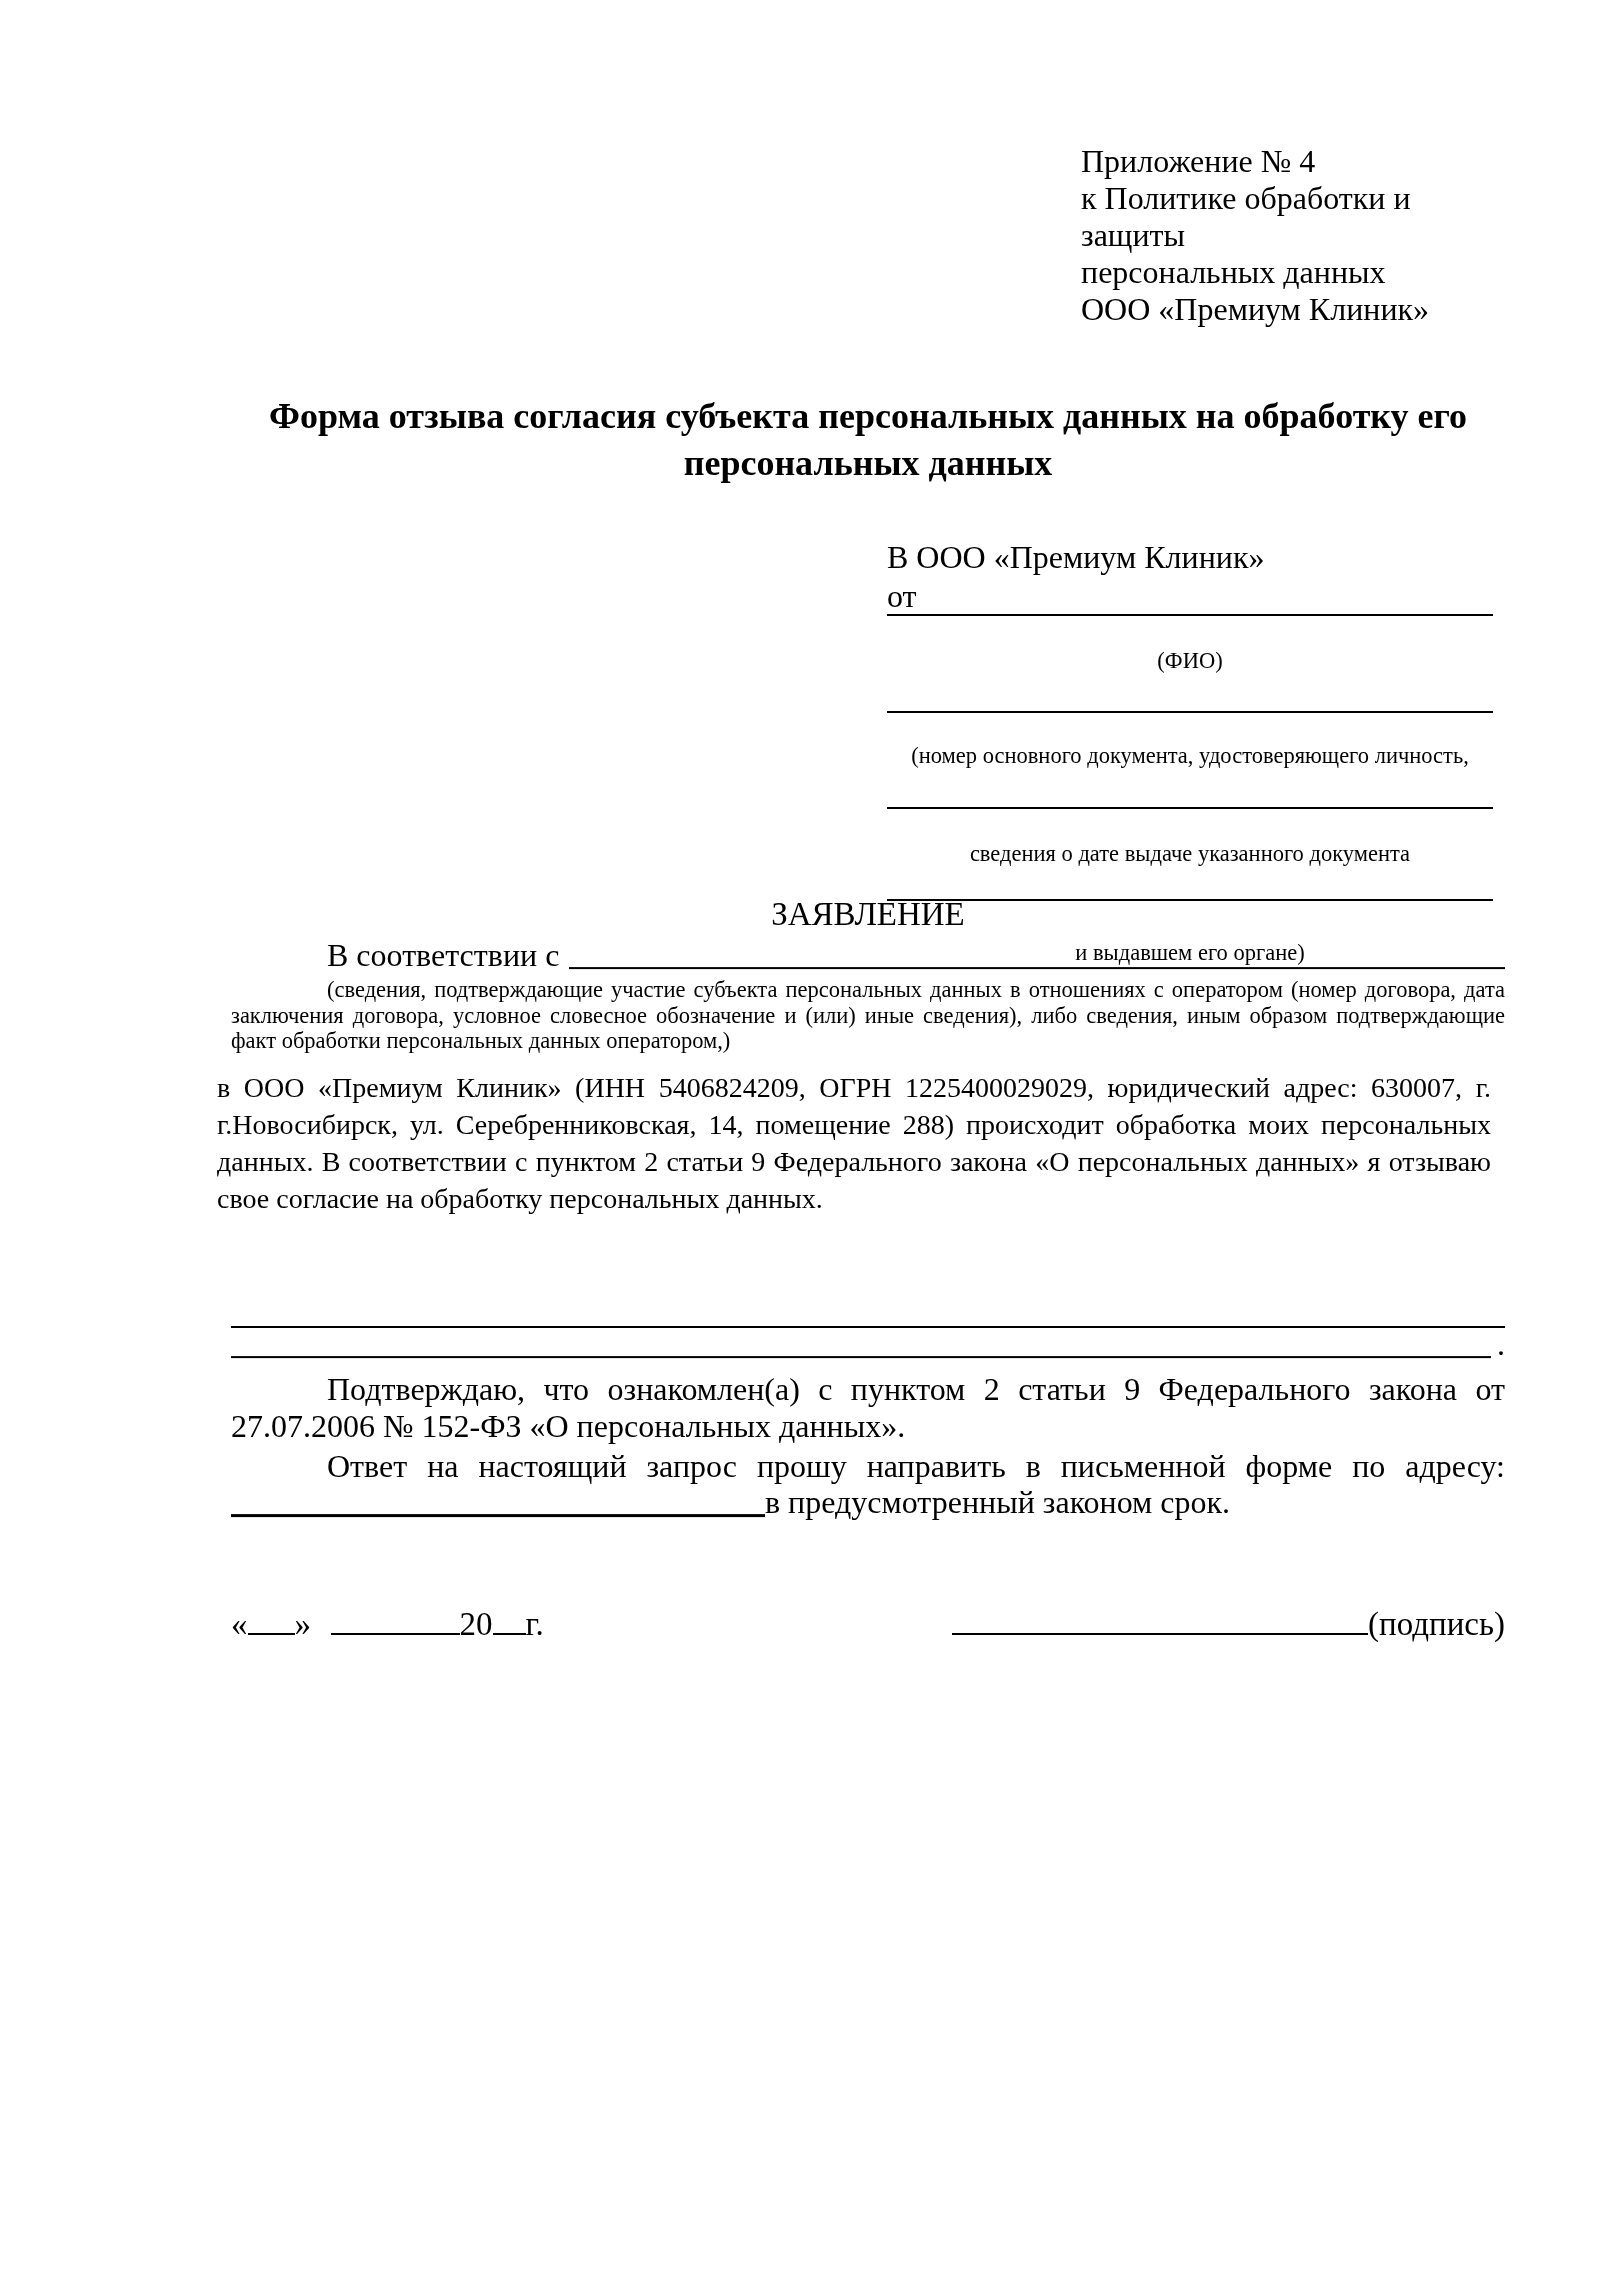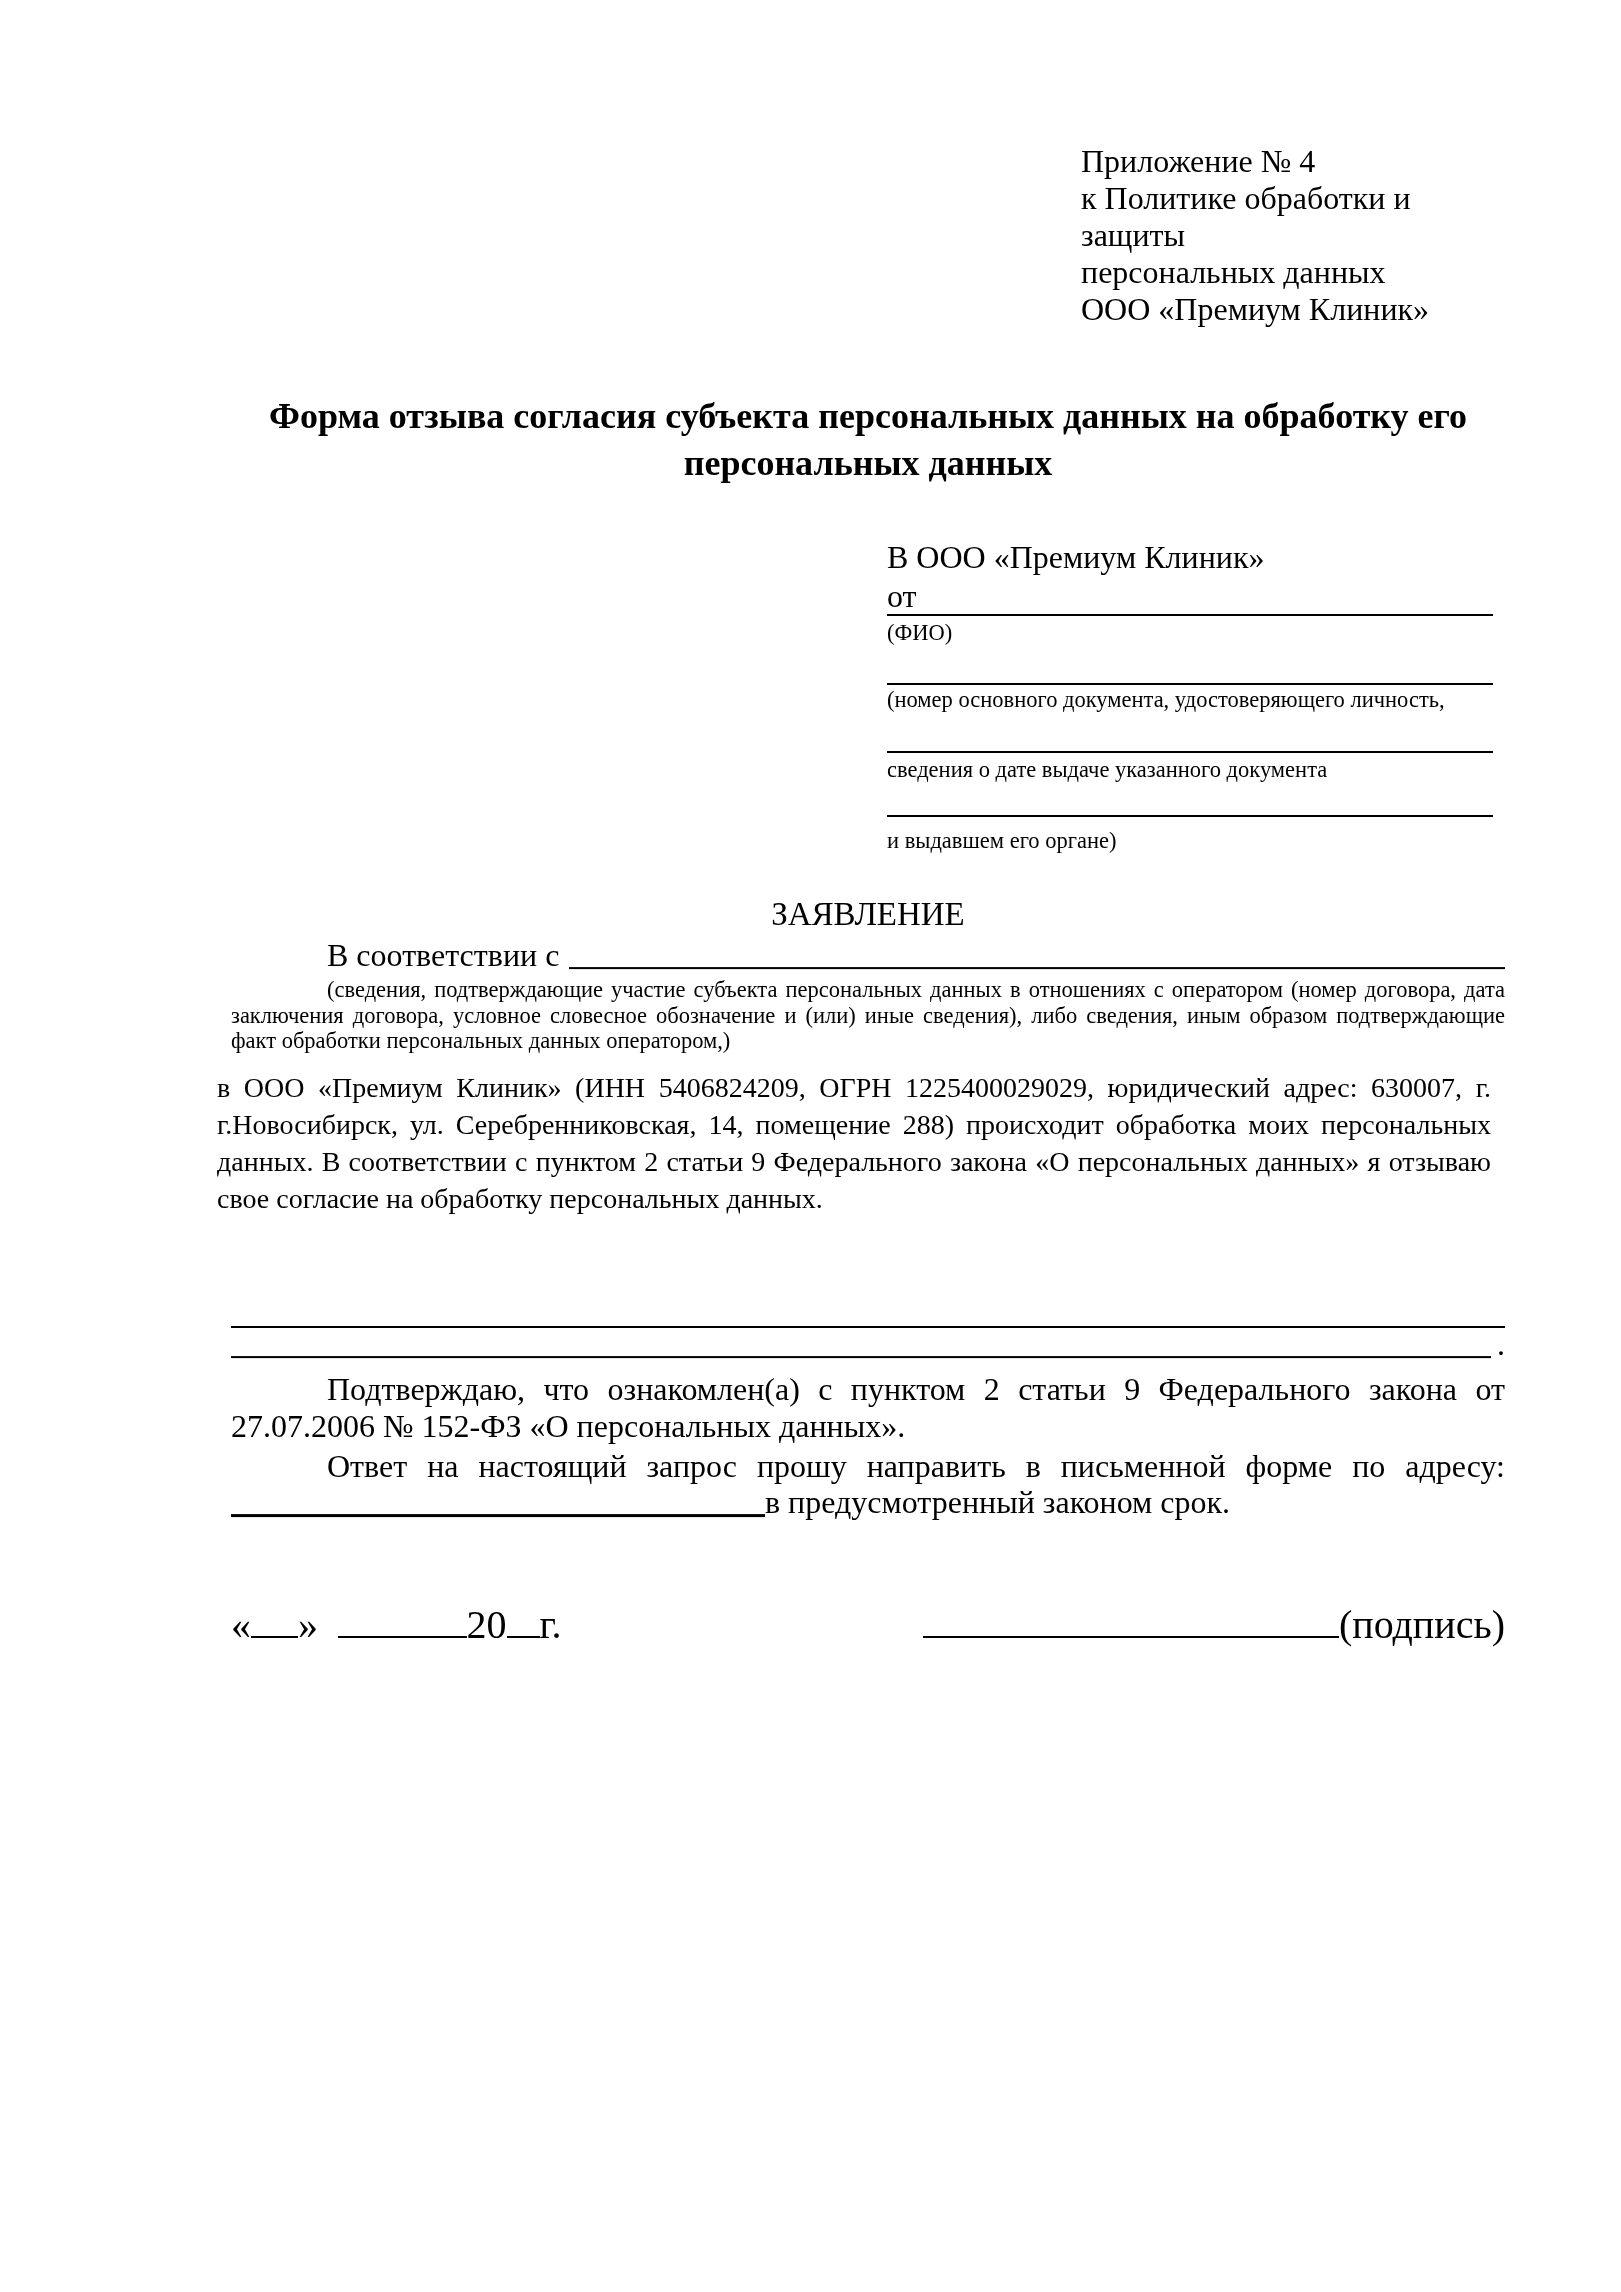"(ФИО)" .addr-caption { margin-top: none -> 28px; text-align: left -> center }
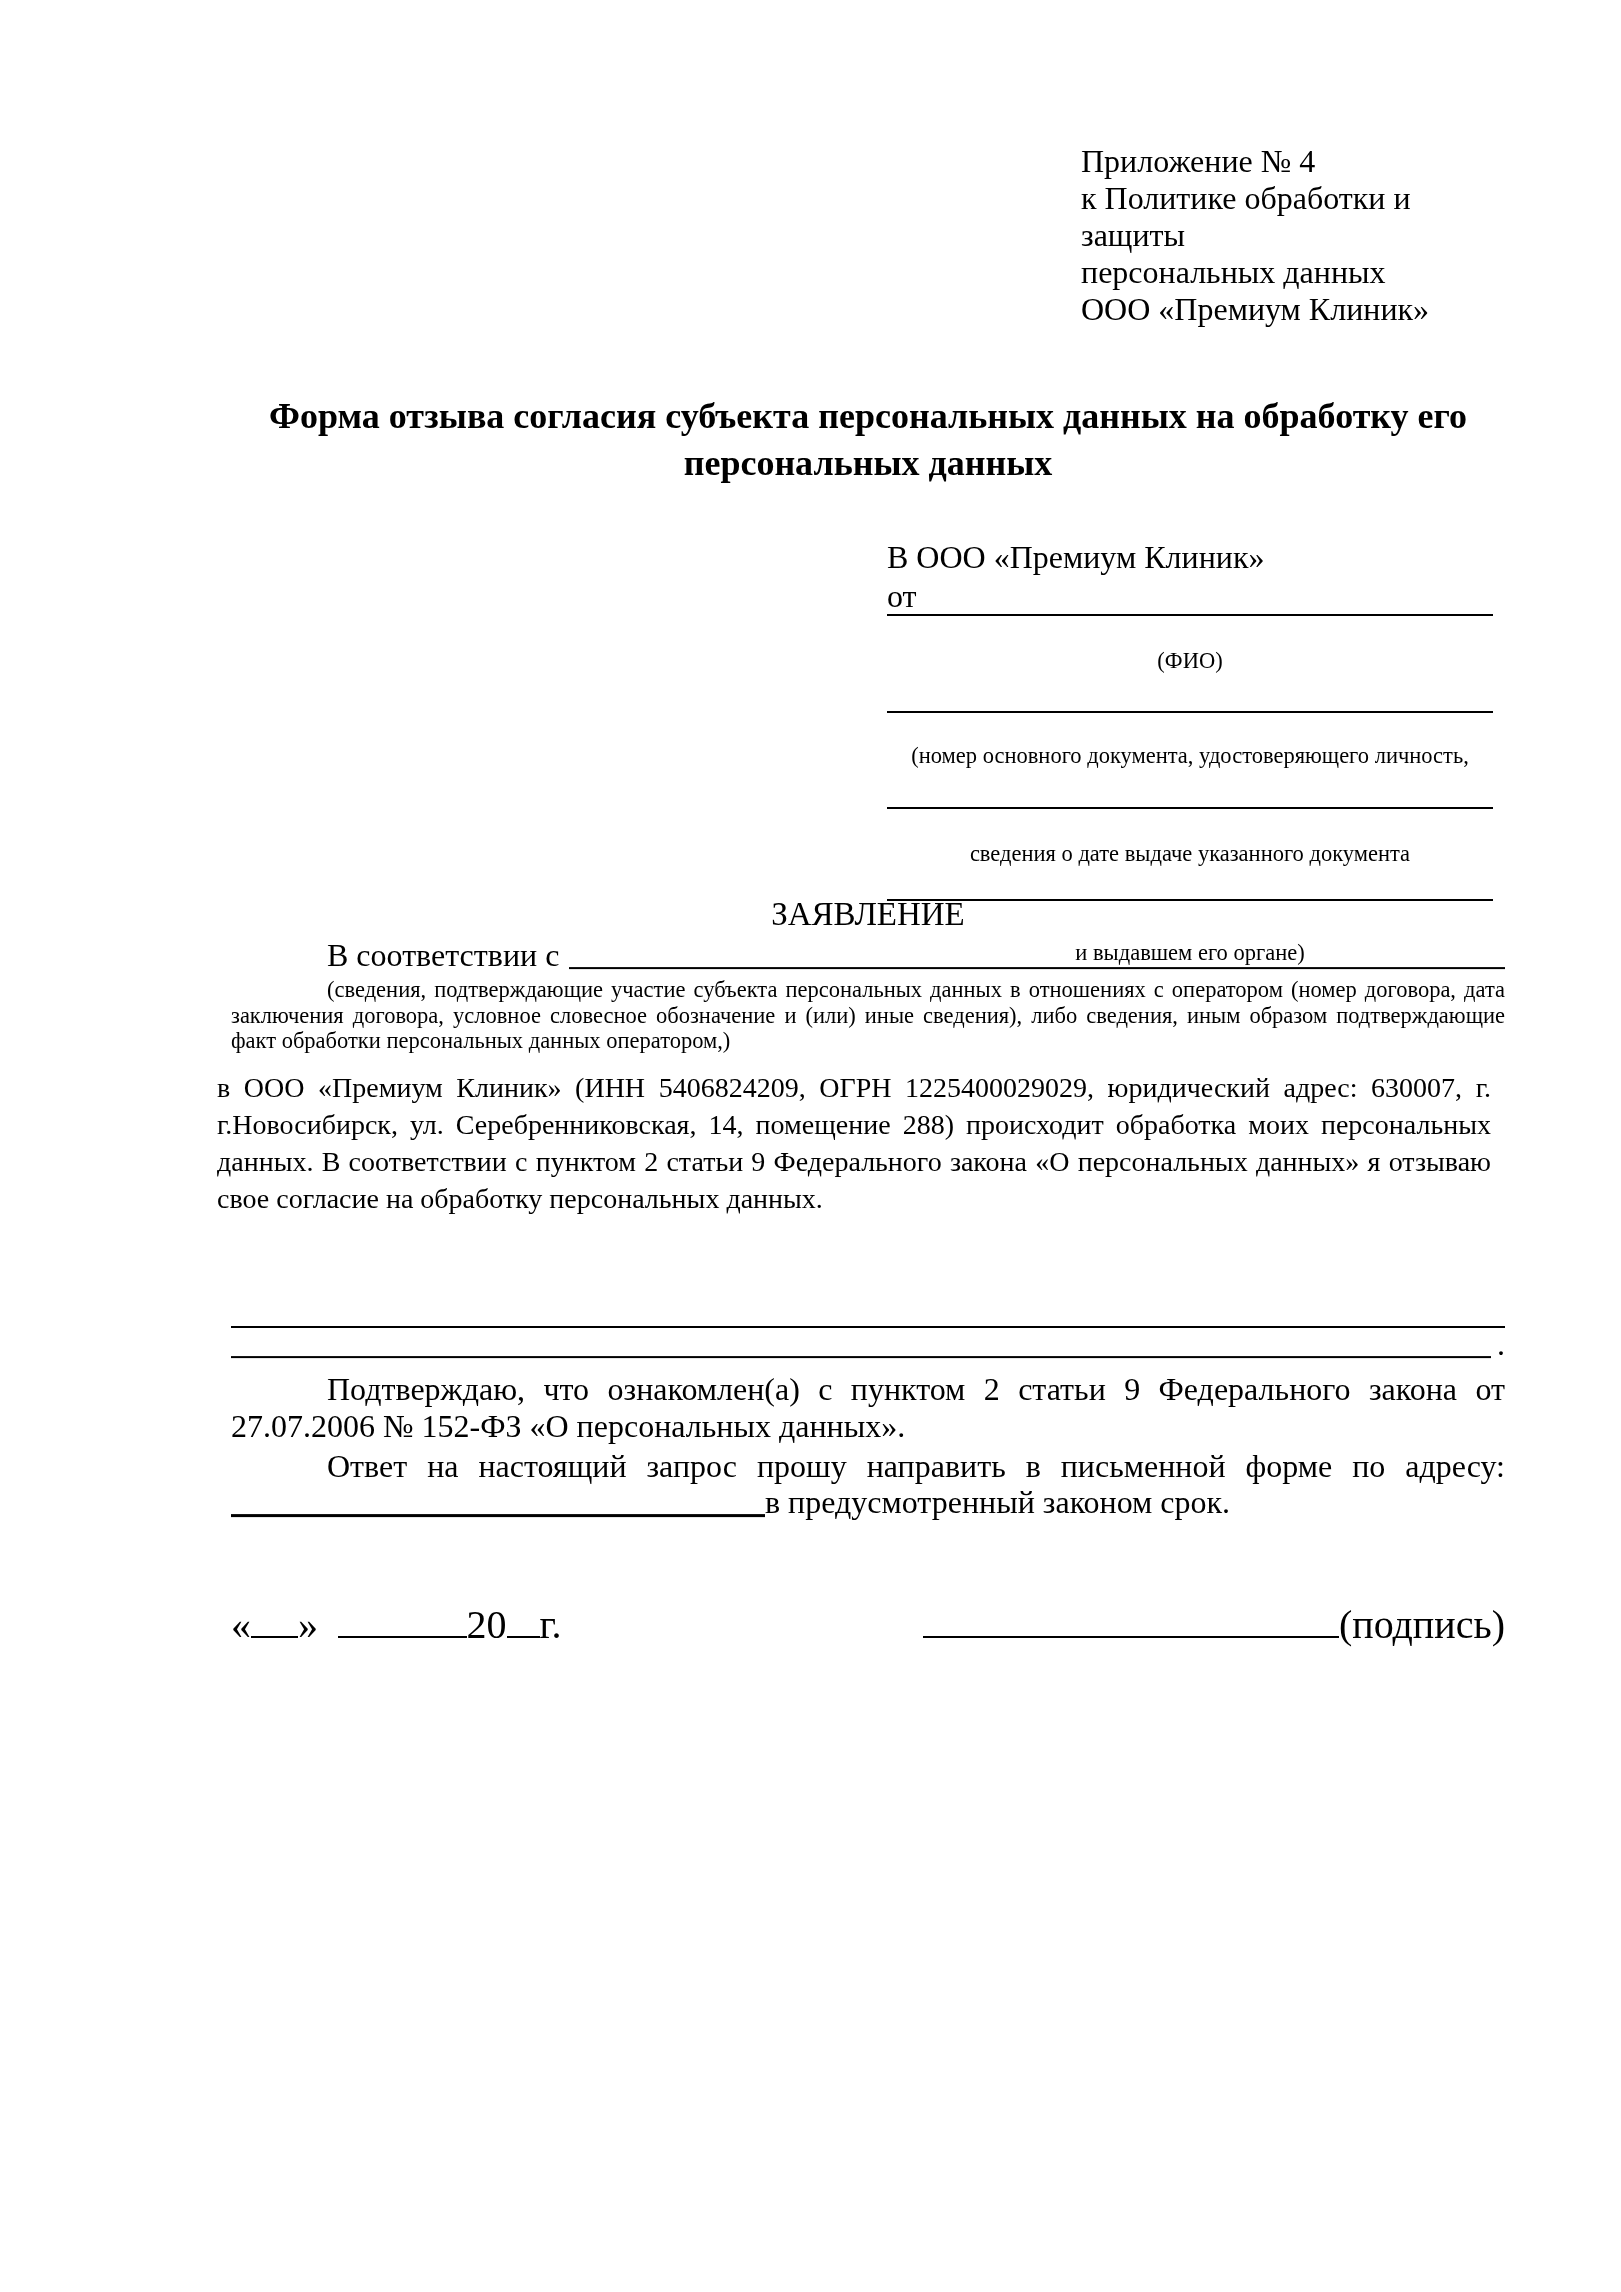"« » 20 г." #footer-row { font-size: 40px -> 33px }
